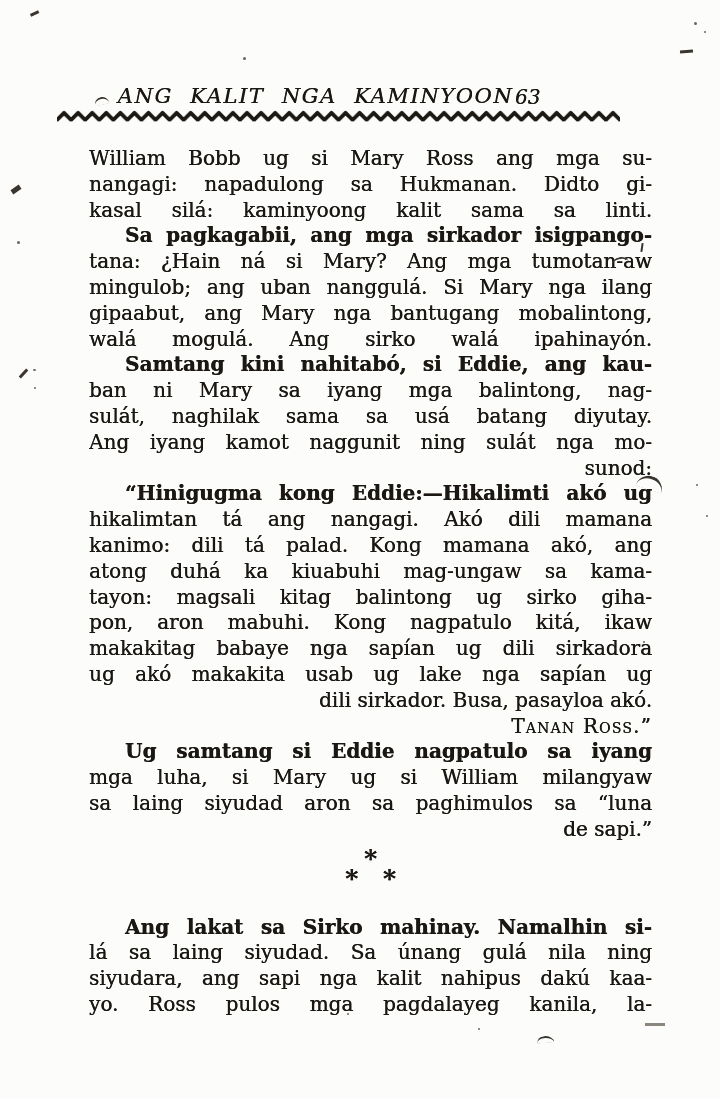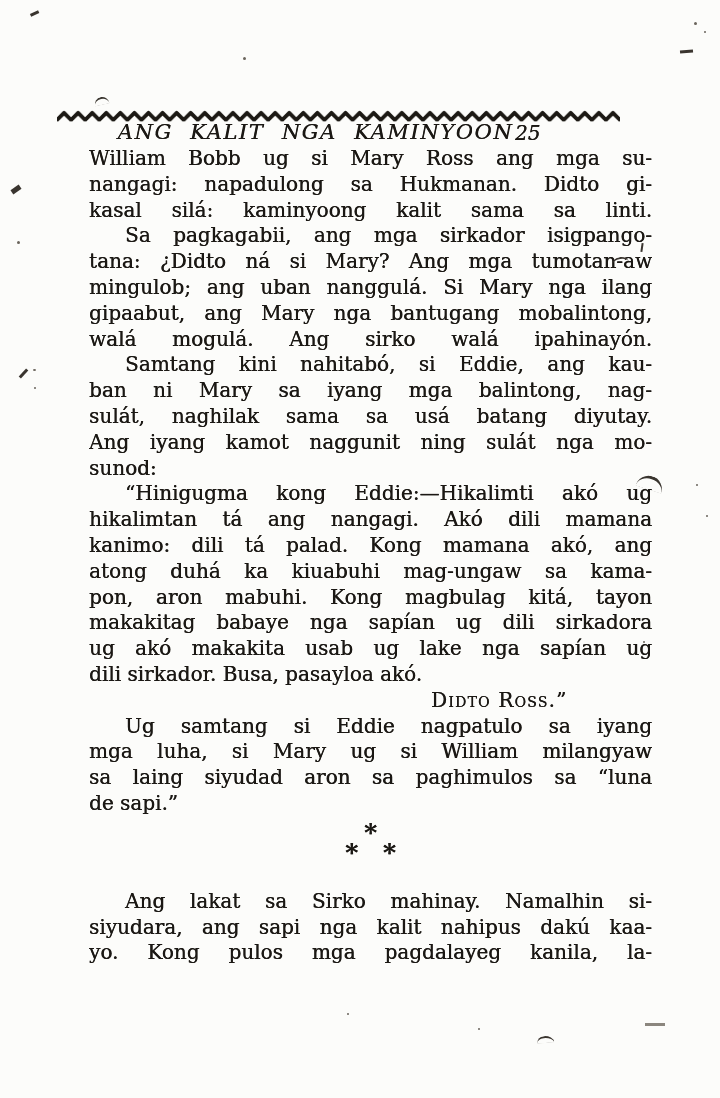"ANG KALIT NGA KAMINYOON" .header { margin-top: 36px -> none }
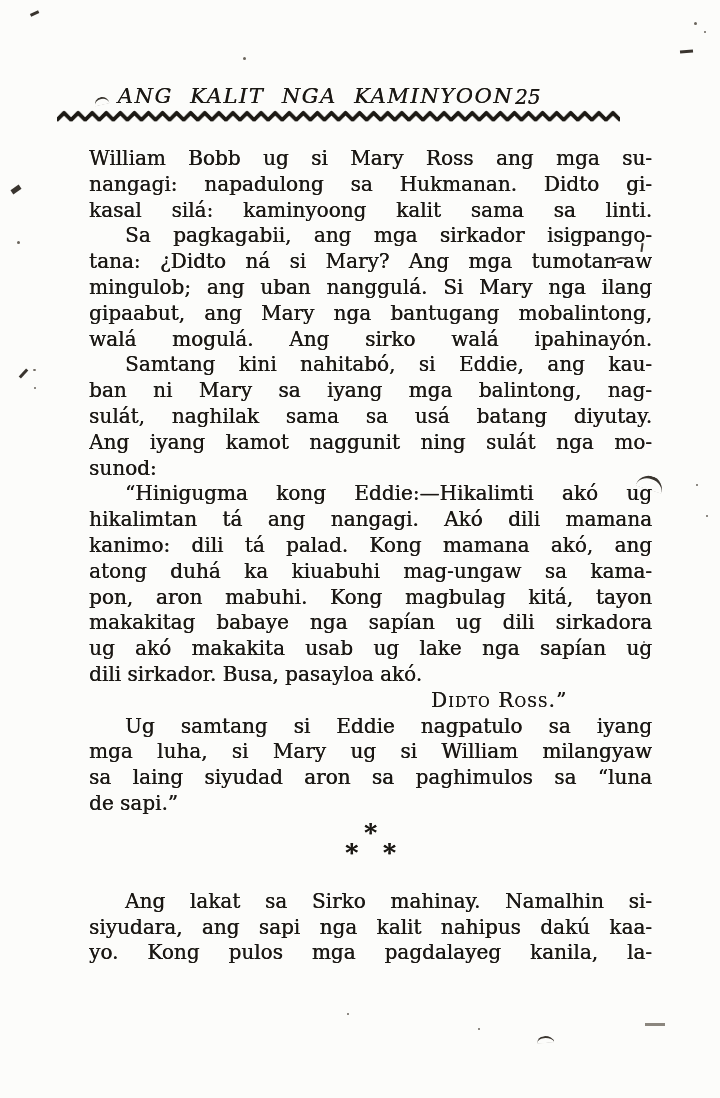"25" div.page-number { text: 25 -> 63 }
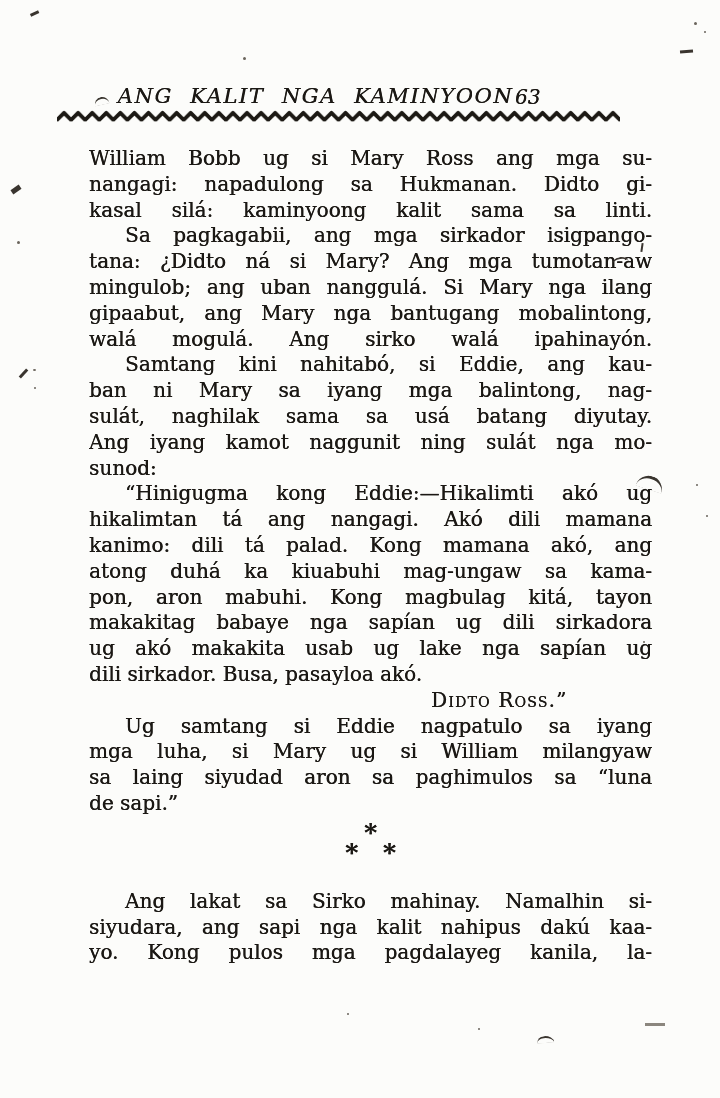"Sa pagkagabii, ang mga sirkador" .indent { font-weight: none -> bold }
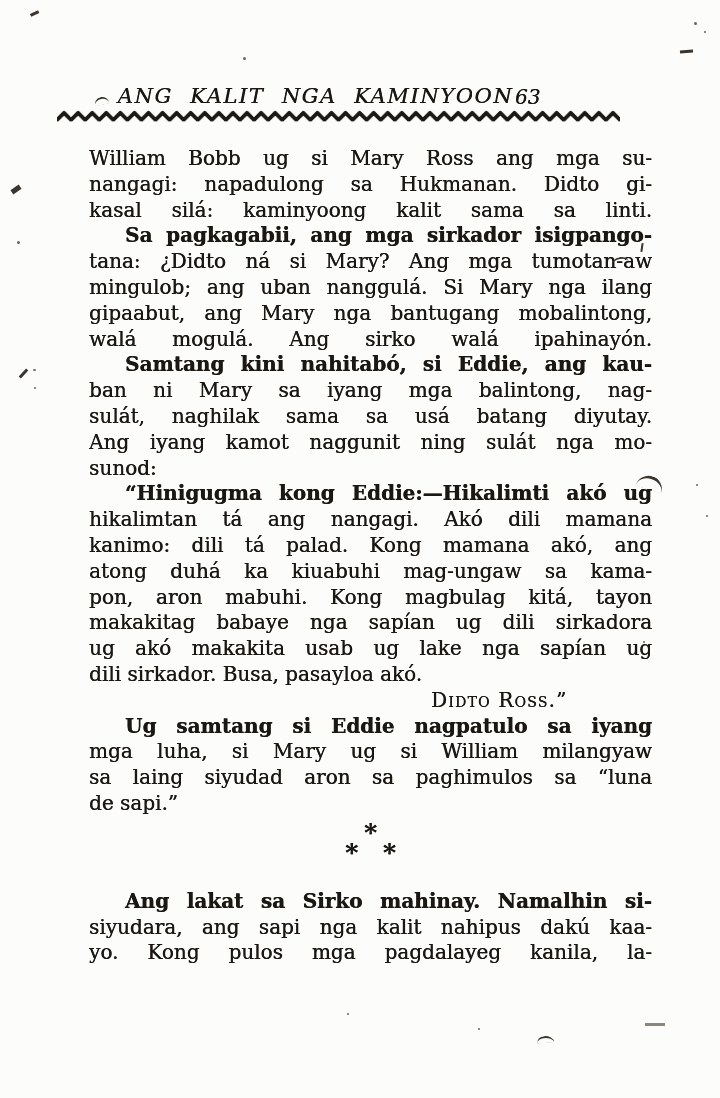"tana: ¿Didto ná si Mary?" div.line { text: Didto -> Hain }
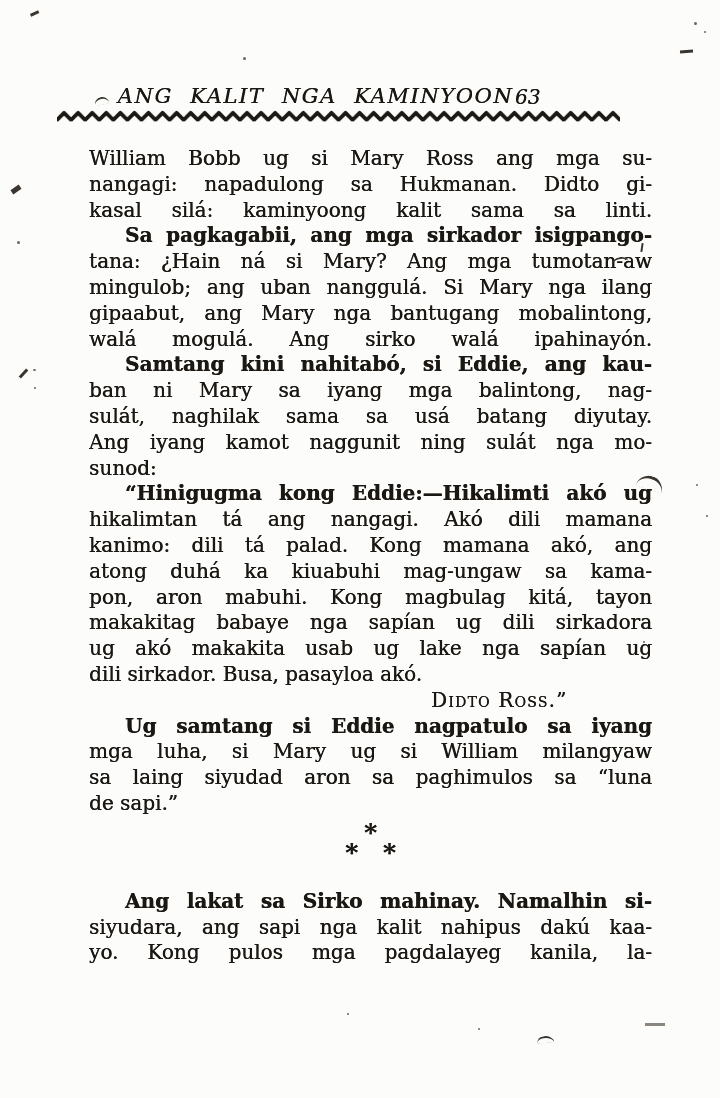"sunod:" .line { text-align: left -> right }
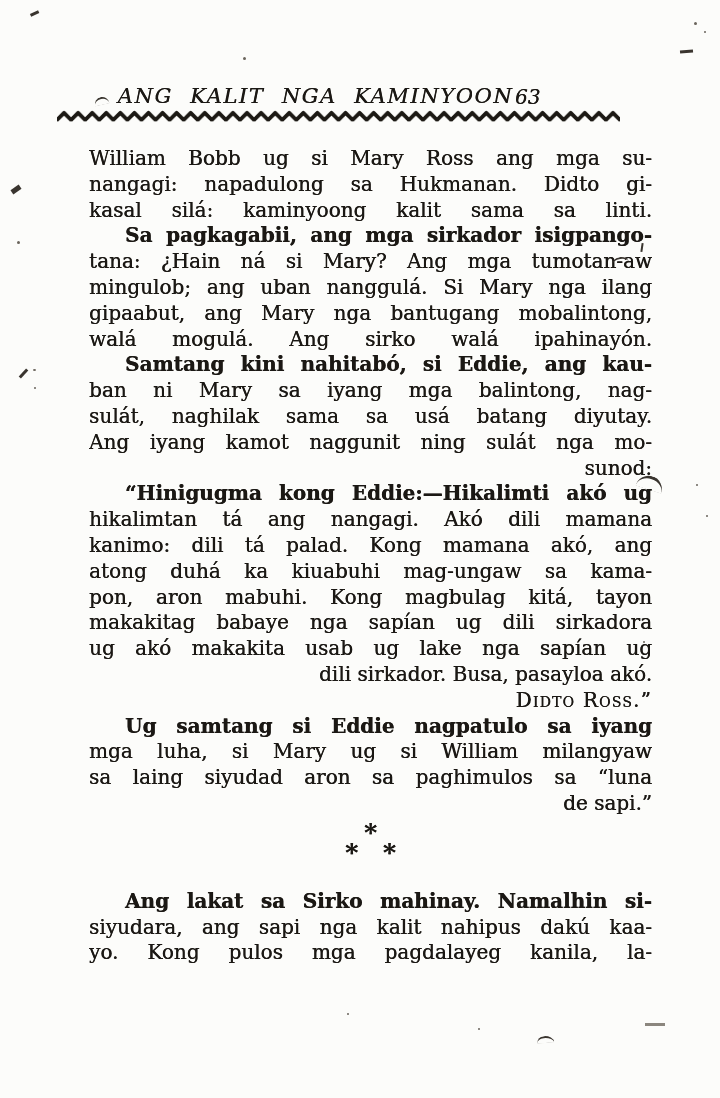"tayon: magsali kitag balintong ug" div.line { html: none -> <div>tayon: magsali kitag balintong ug sirko giha-</div> }
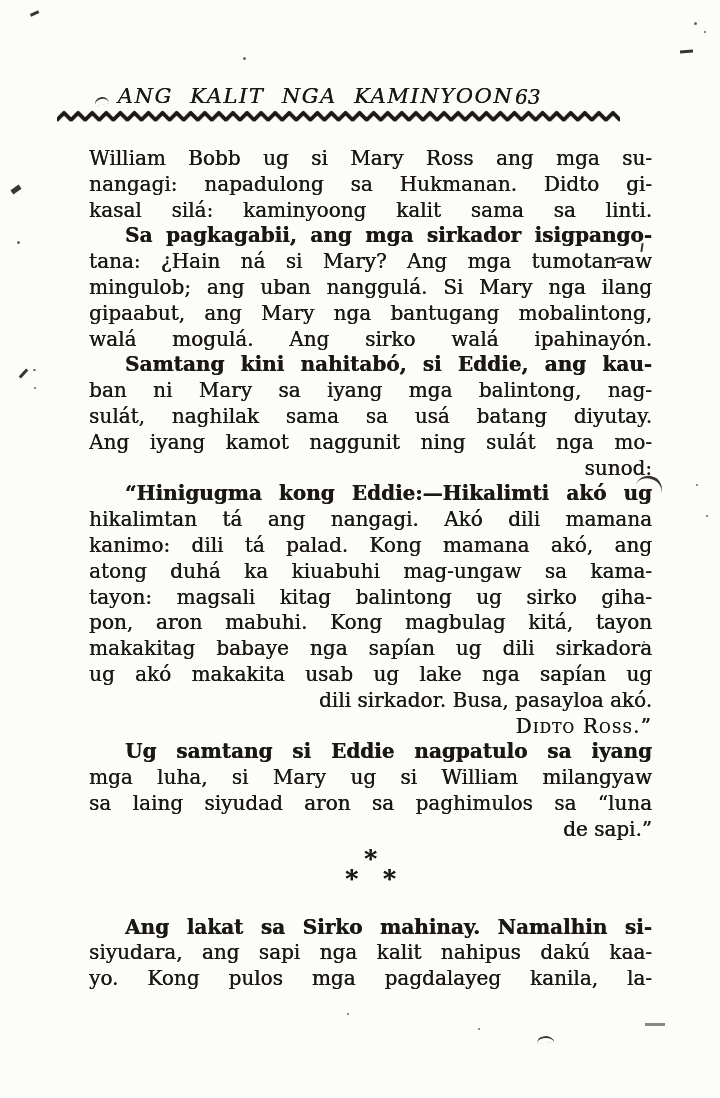"pon, aron mabuhi. Kong magbulag" div.line { text: magbulag kitá, tayon -> nagpatulo kitá, ikaw }
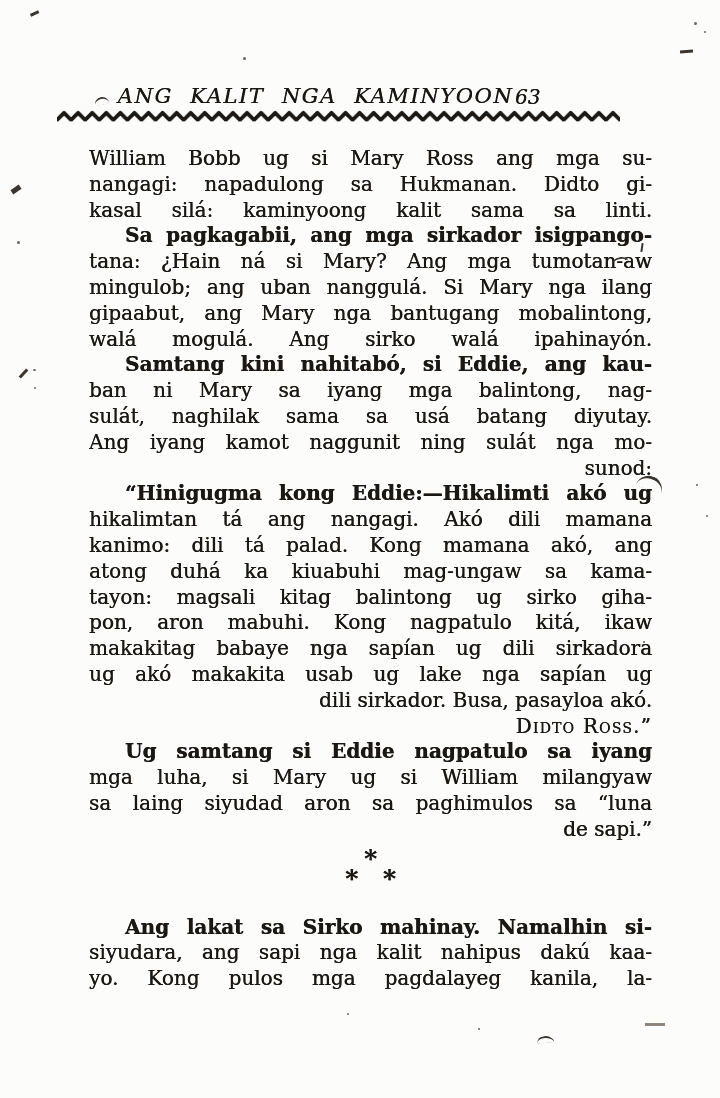"Didto Ross.”" div.line { text: Didto -> Tanan }
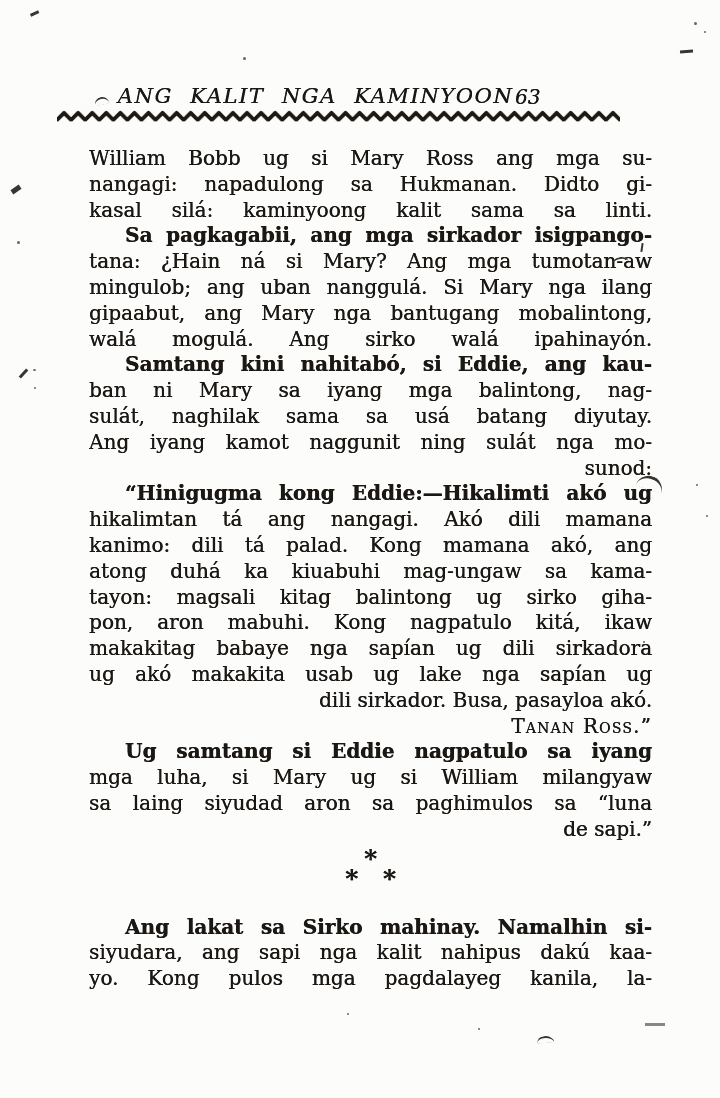"lá sa laing siyudad. Sa" div.line { html: none -> <div>lá sa laing siyudad. Sa únang gulá nila ning</div> }
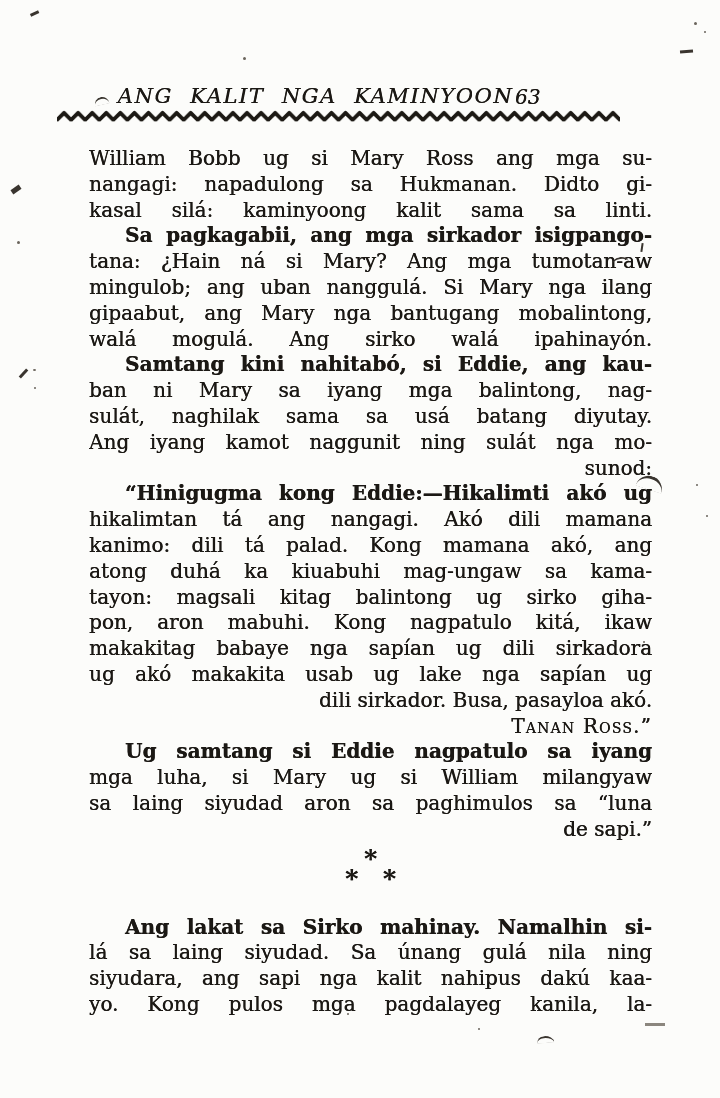"yo. Kong pulos mga pagdalayeg" div.line { text: Kong -> Ross }
